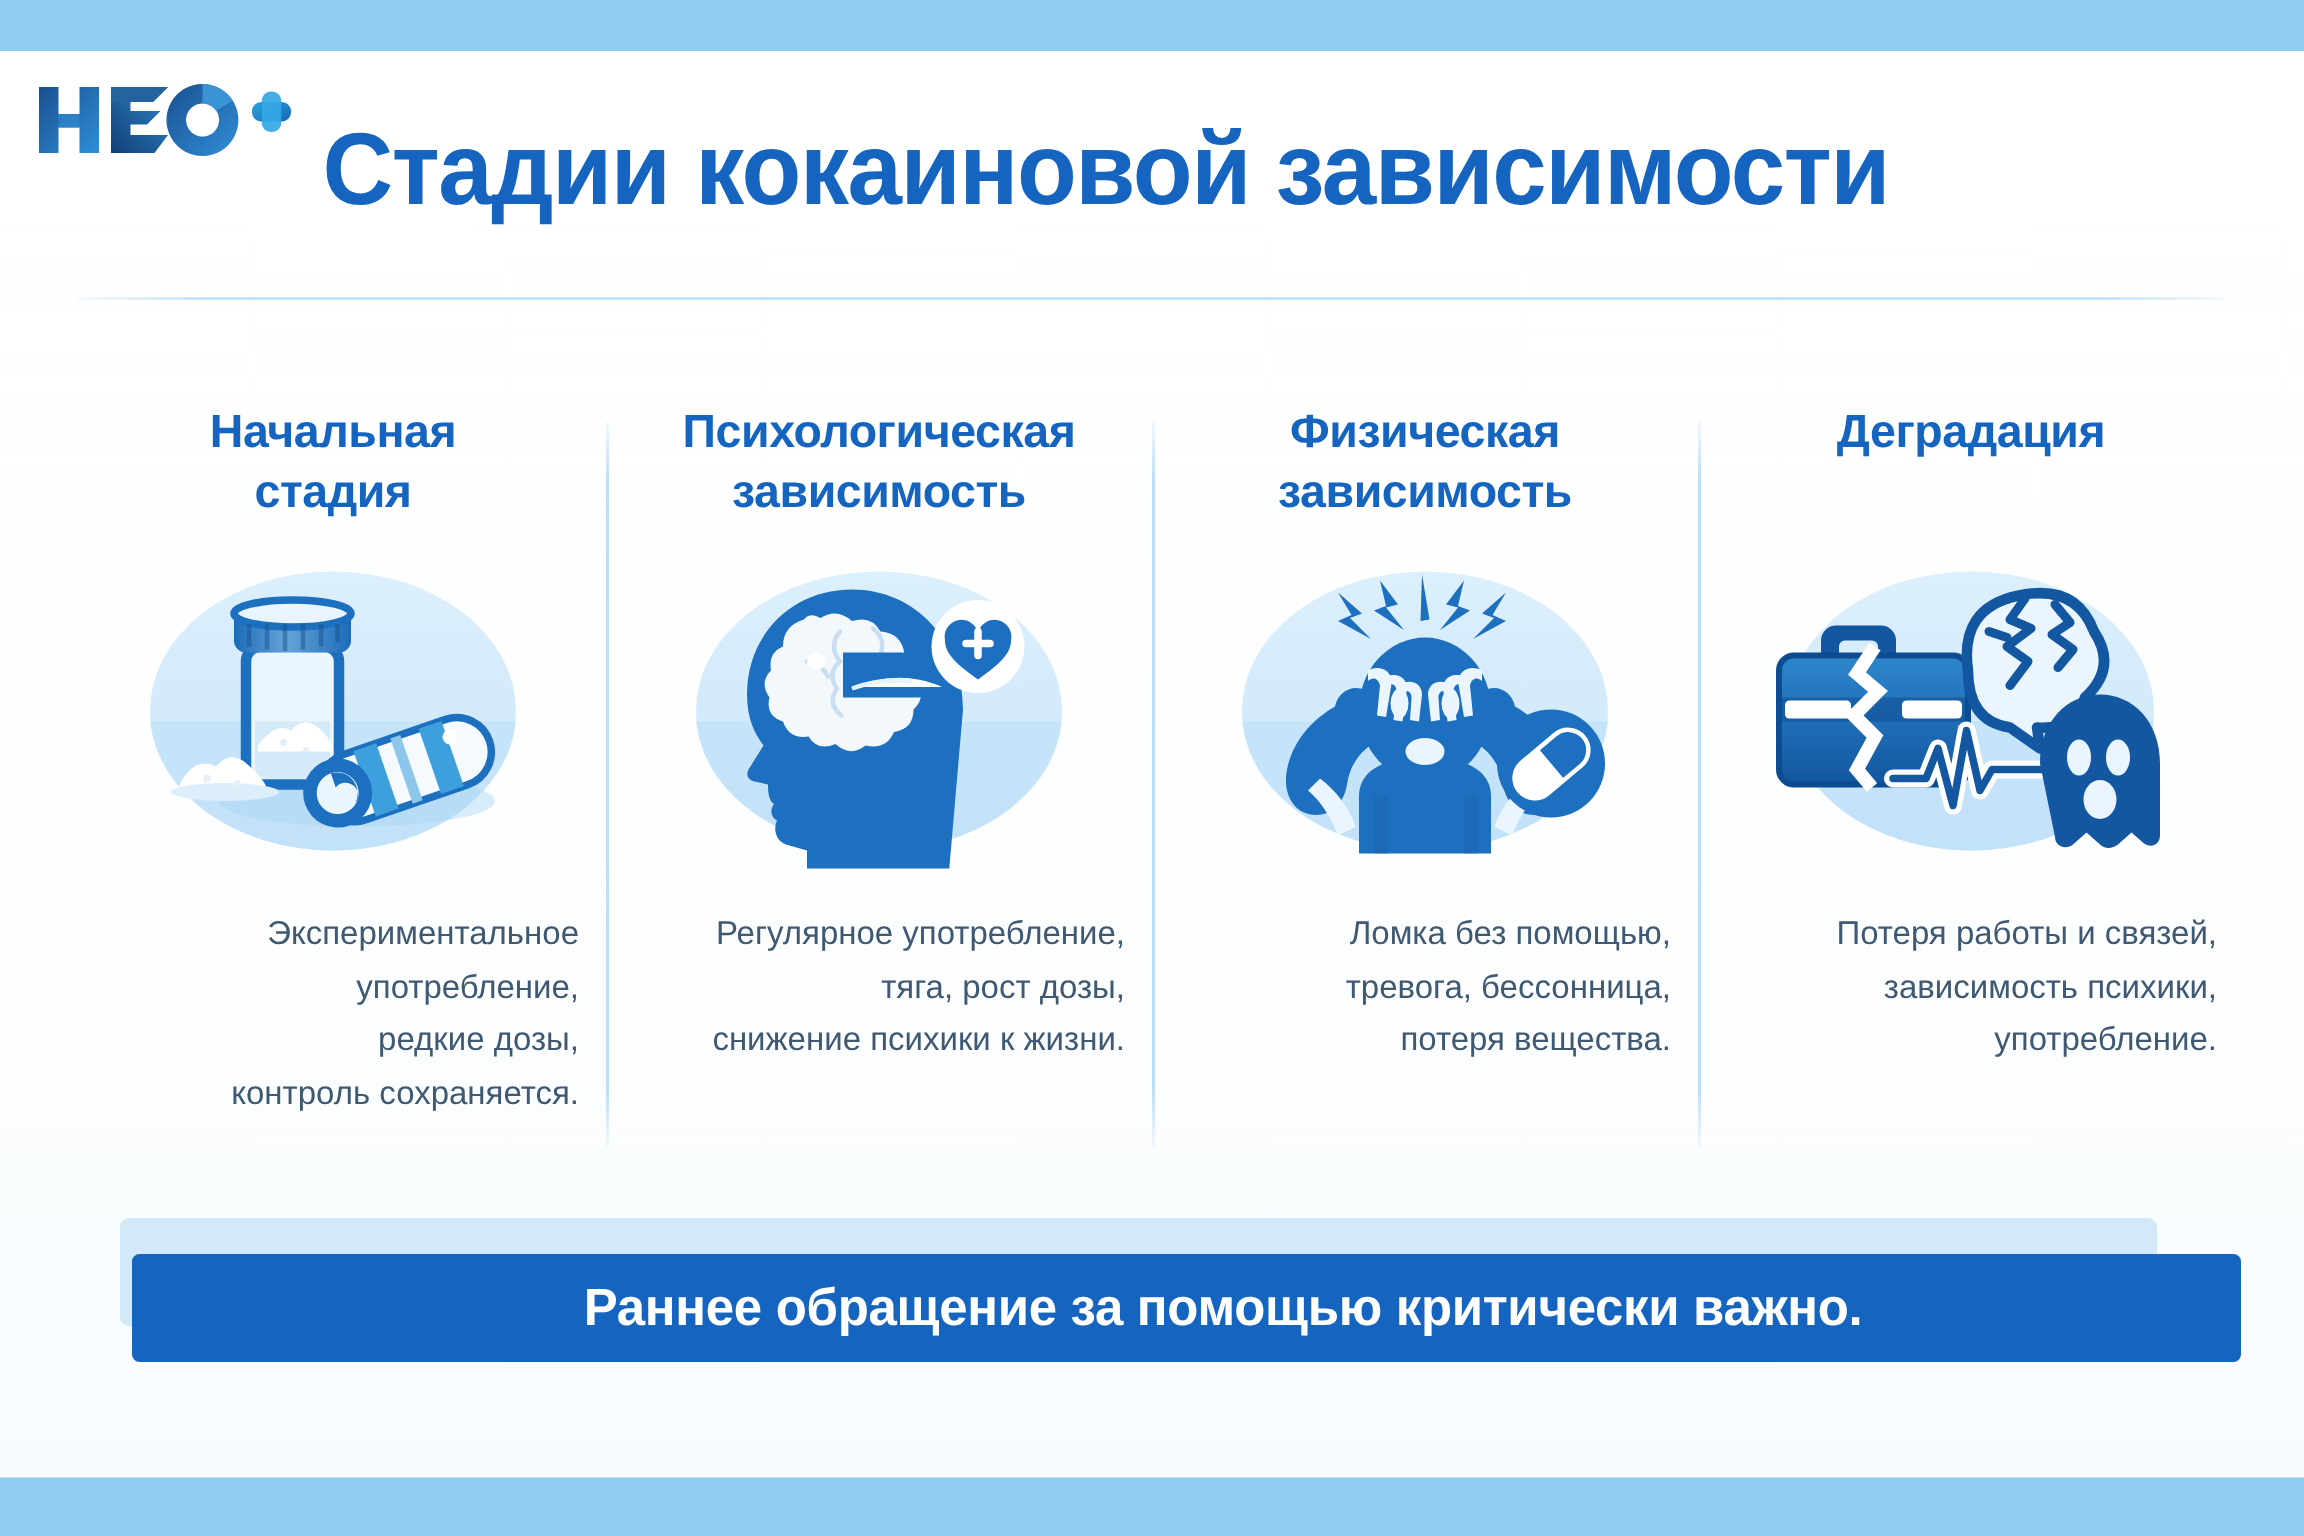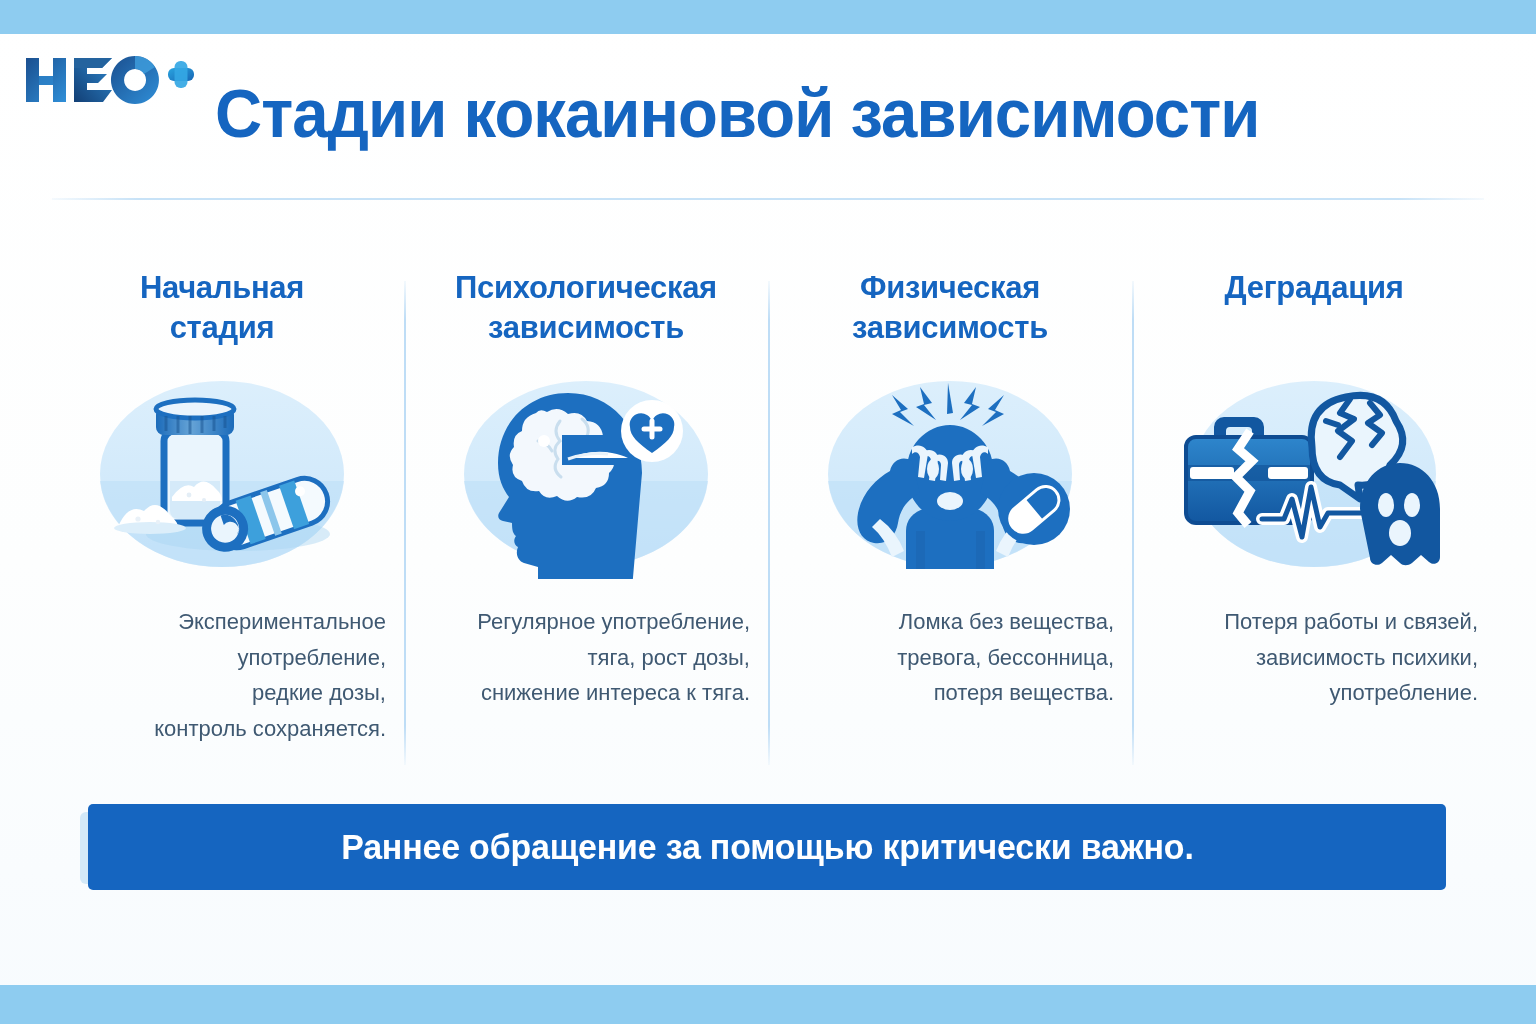"Ломка без вещества," div { text: вещества -> помощью }
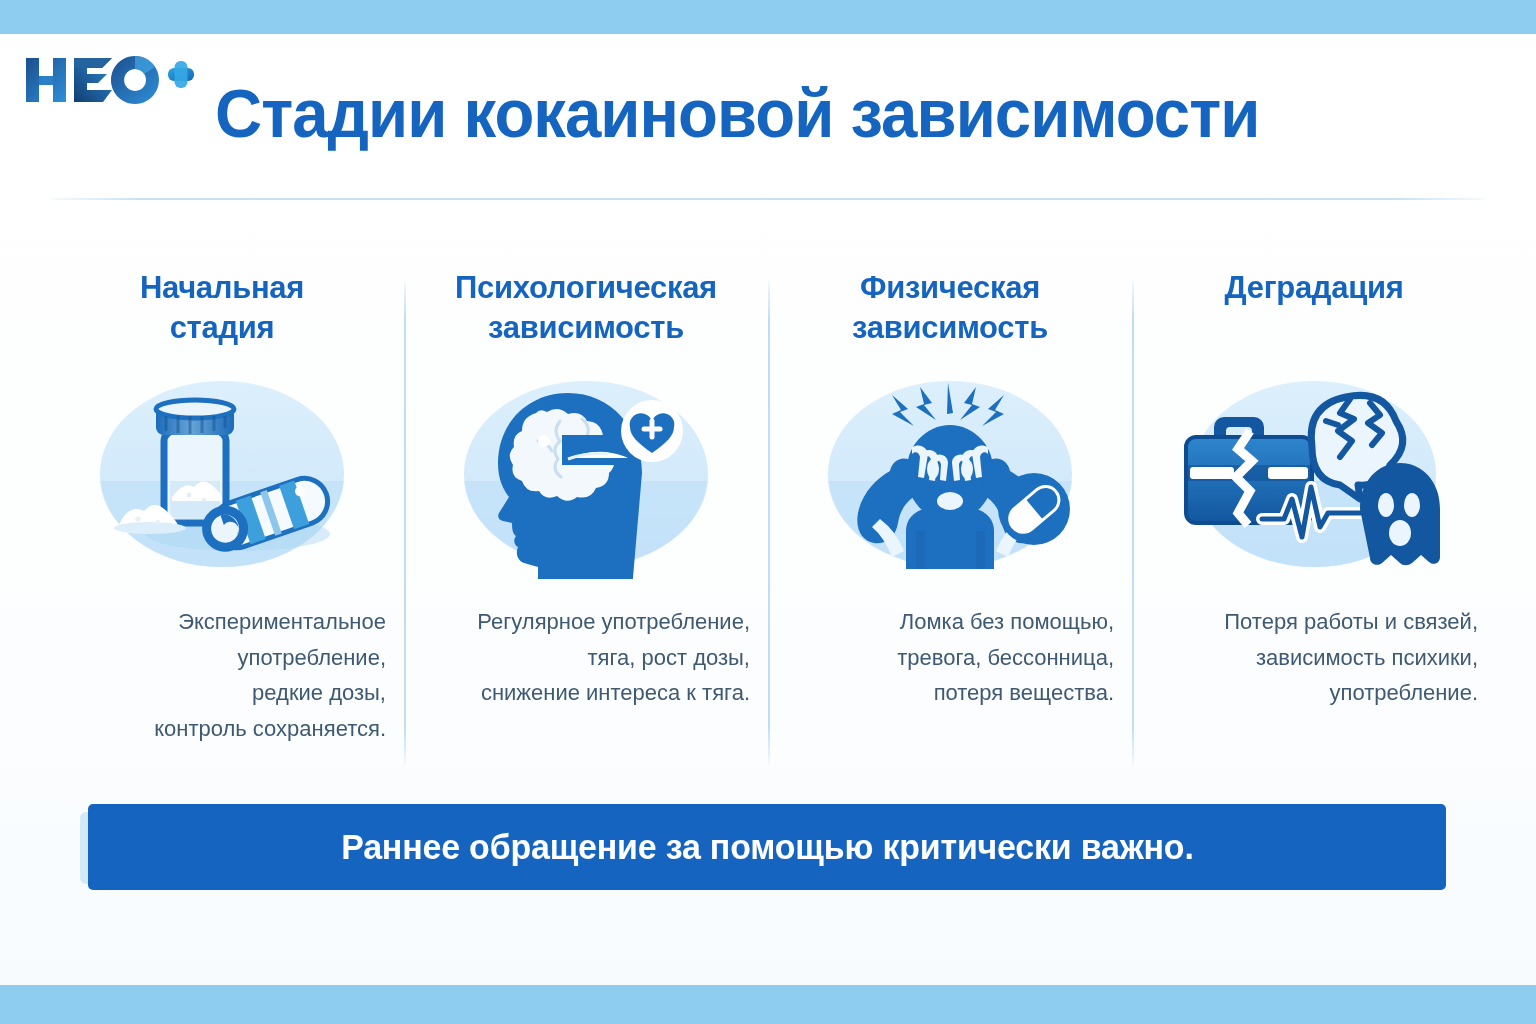"снижение интереса к тяга." div { text: интереса к тяга -> психики к жизни }
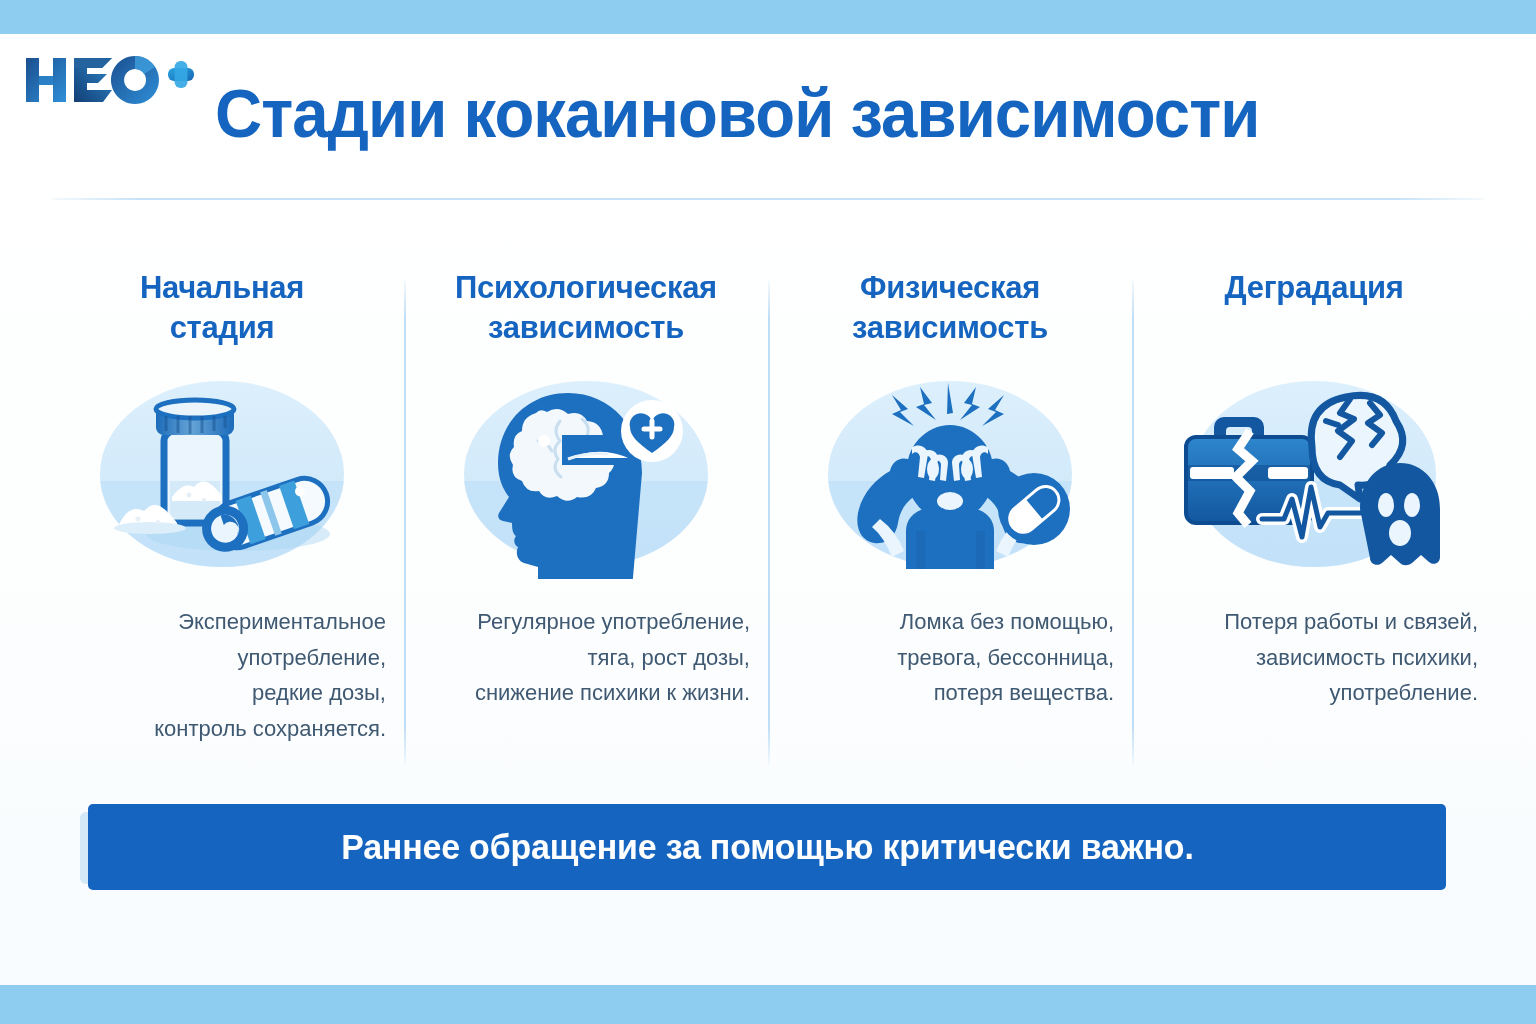"Раннее обращение за помощью критически" .banner { height: 86px -> 72px; padding-left: none -> 48px; top: 804px -> 836px }
